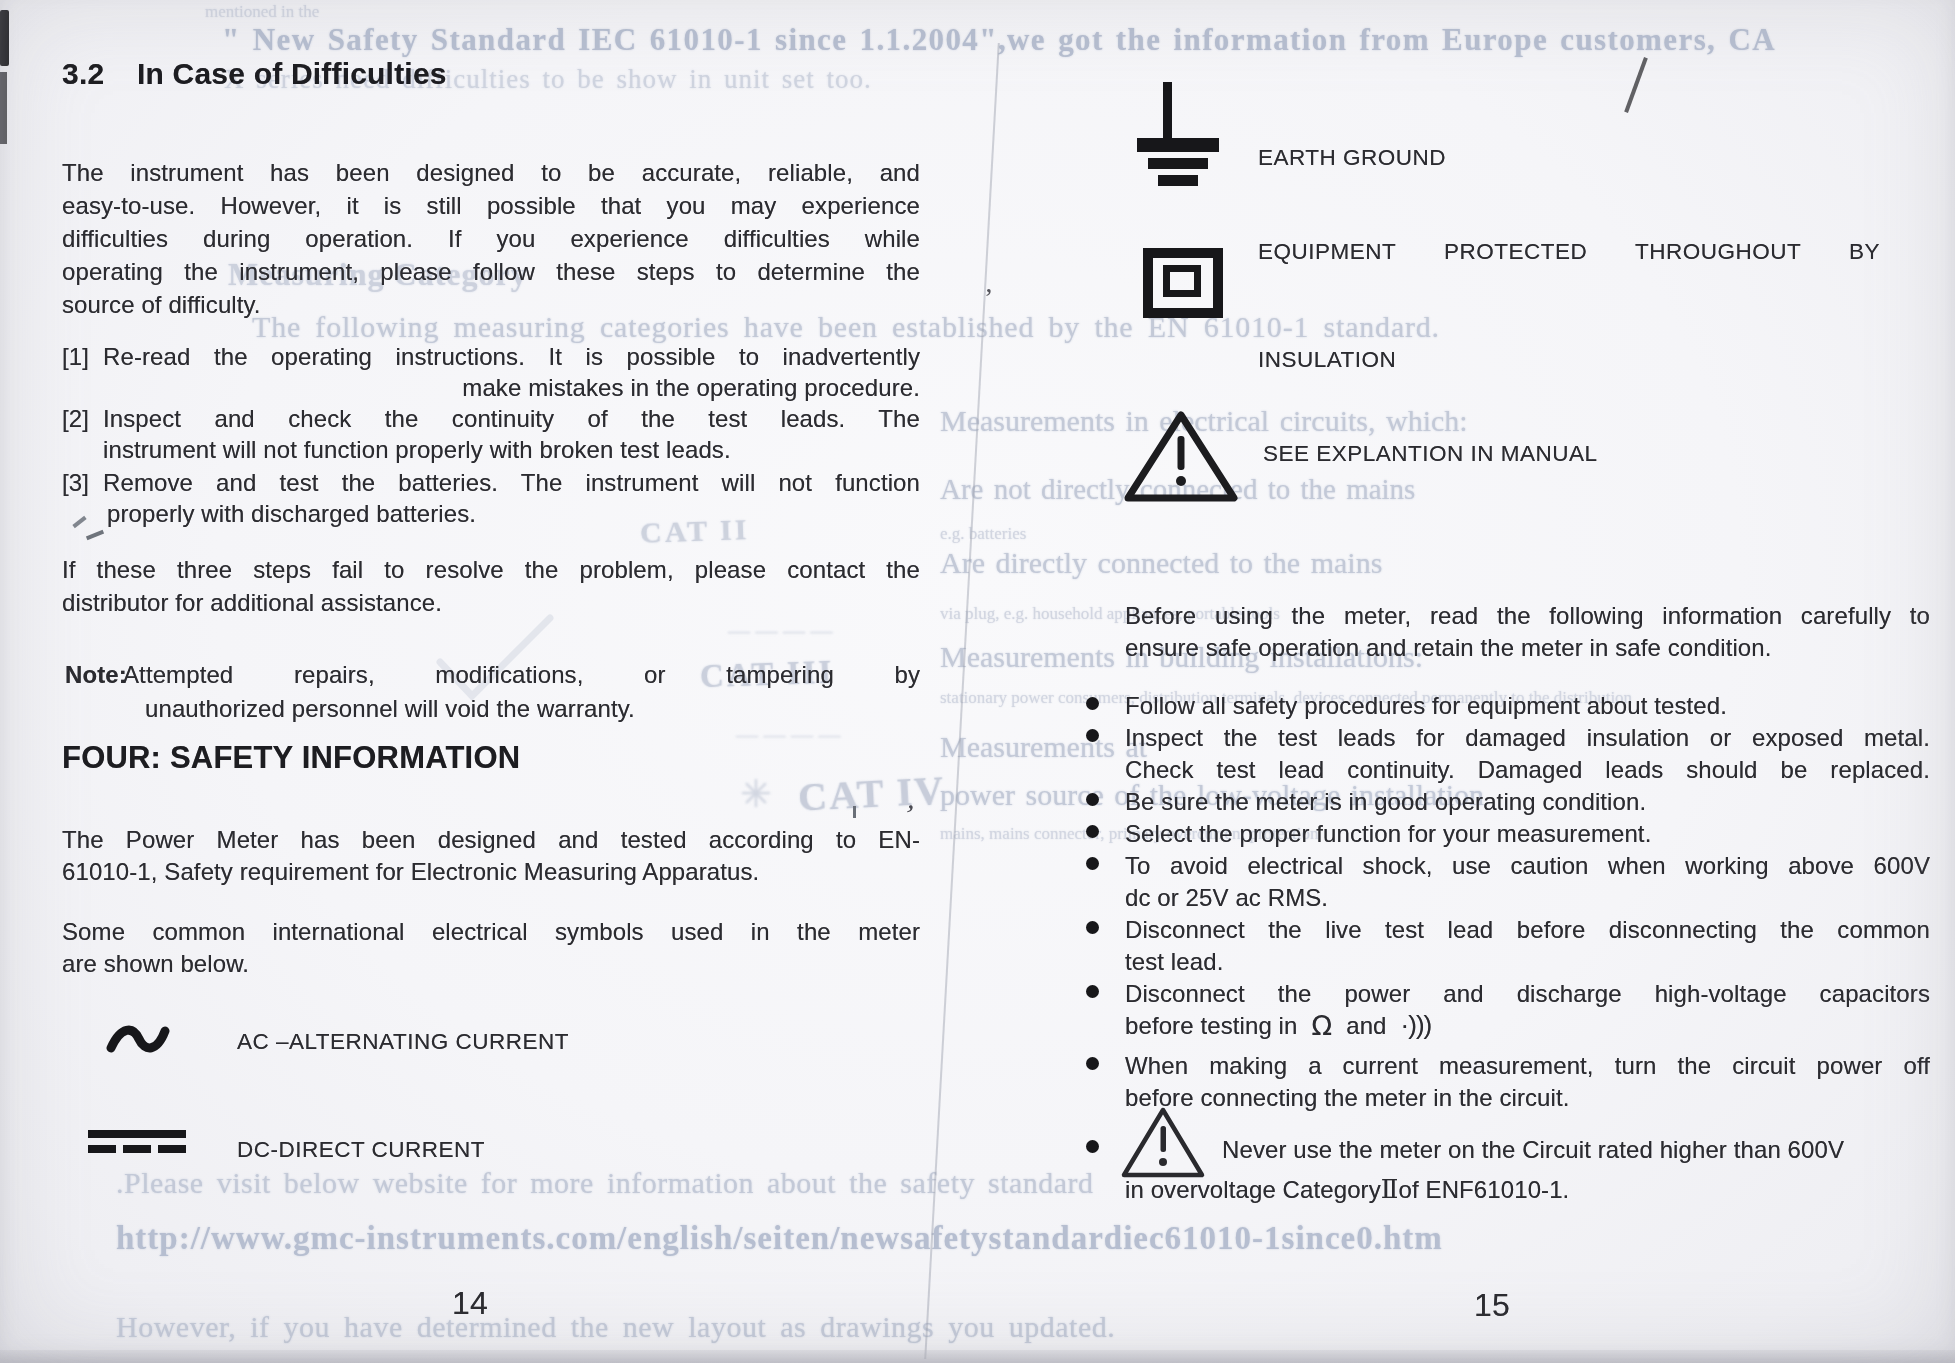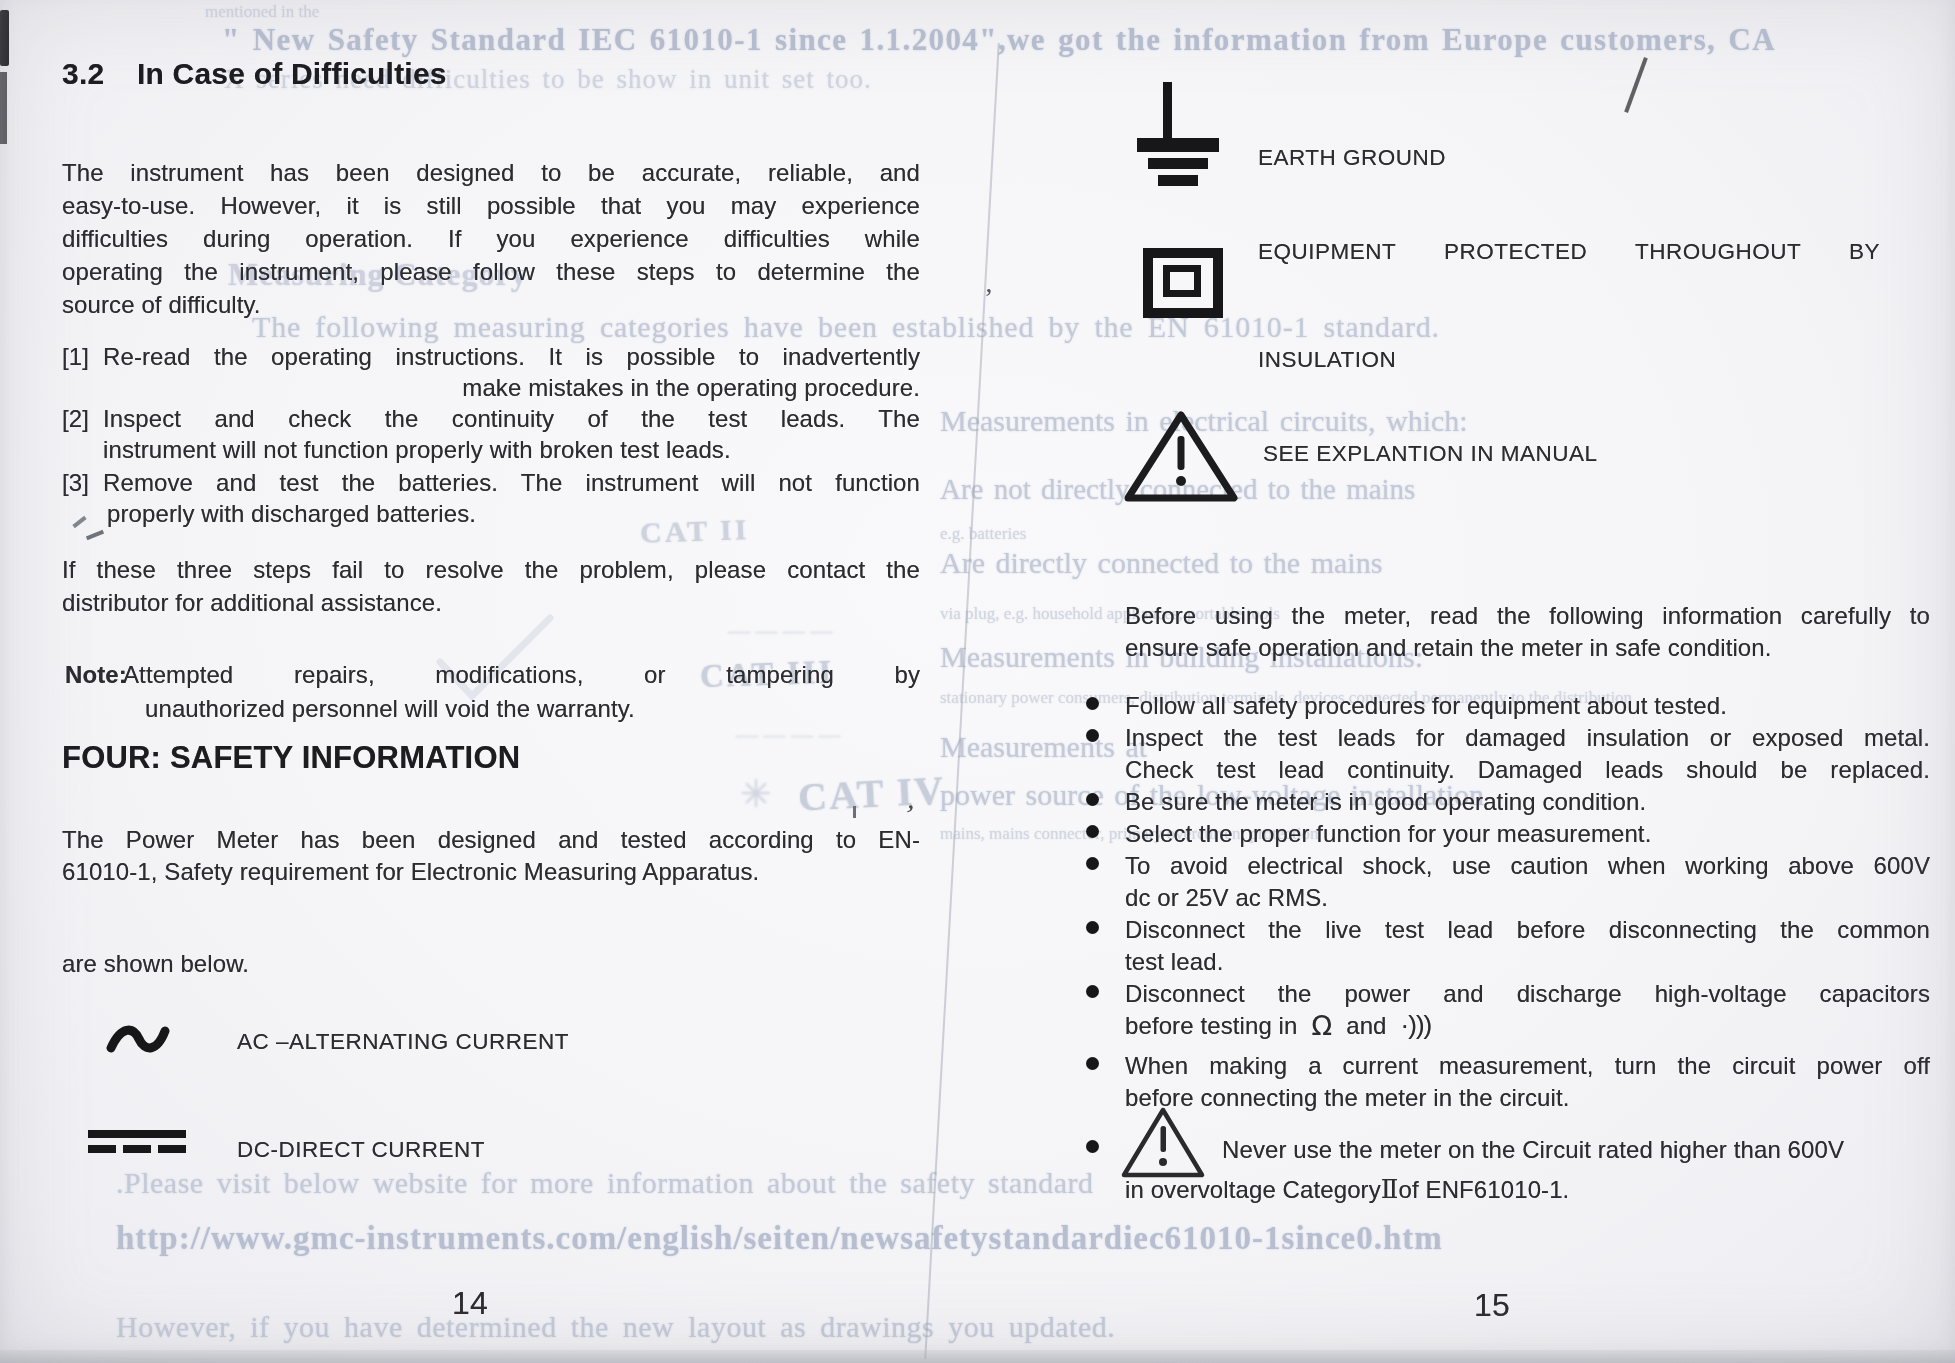"Some common international electrical" div.t { html: none -> <div>Some common international electrical symbols used in the meter</div> }
